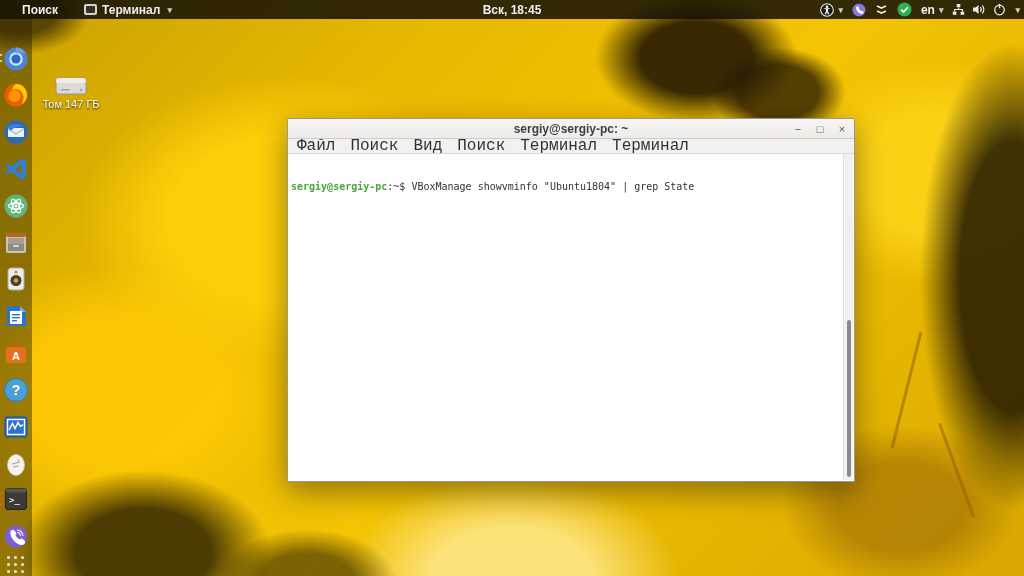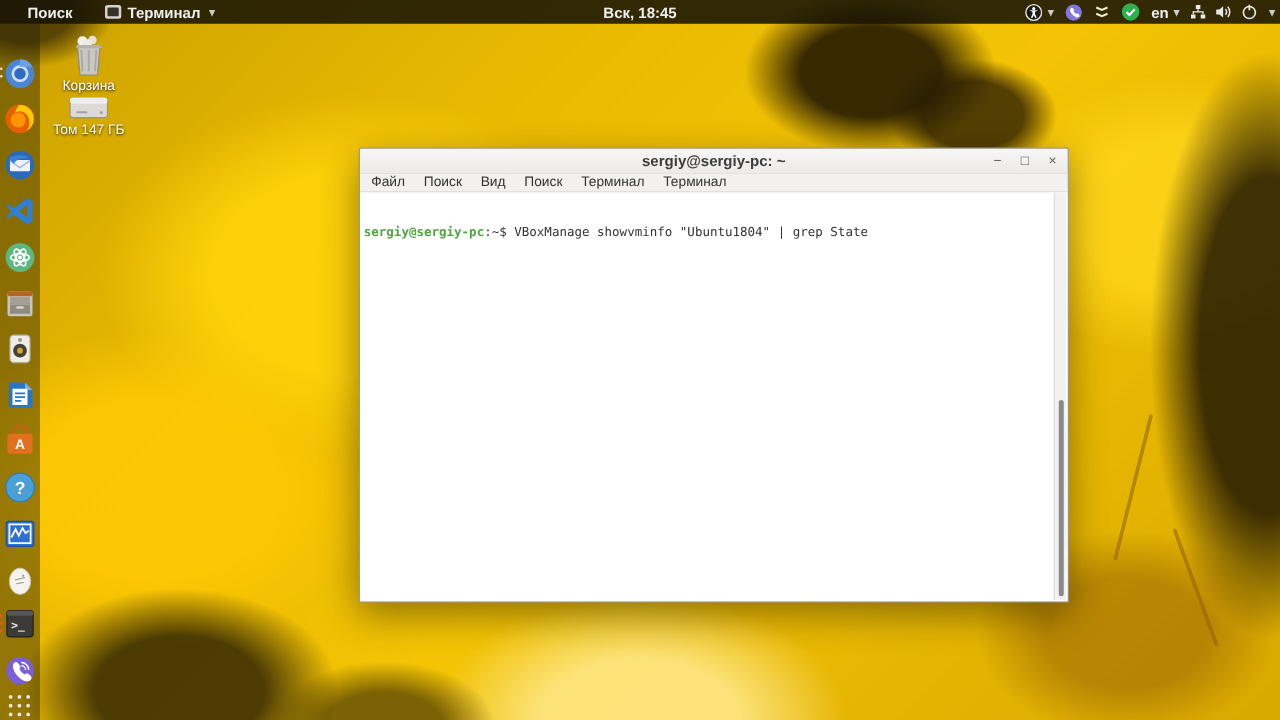"Корзина" div.desk-icon { html: <div> <svg> <circle></circle> <circle></circle> <circle></circle> <path></path> <path></path> <rect></rect> </svg> <div>Корзина</div> </div> -> none }
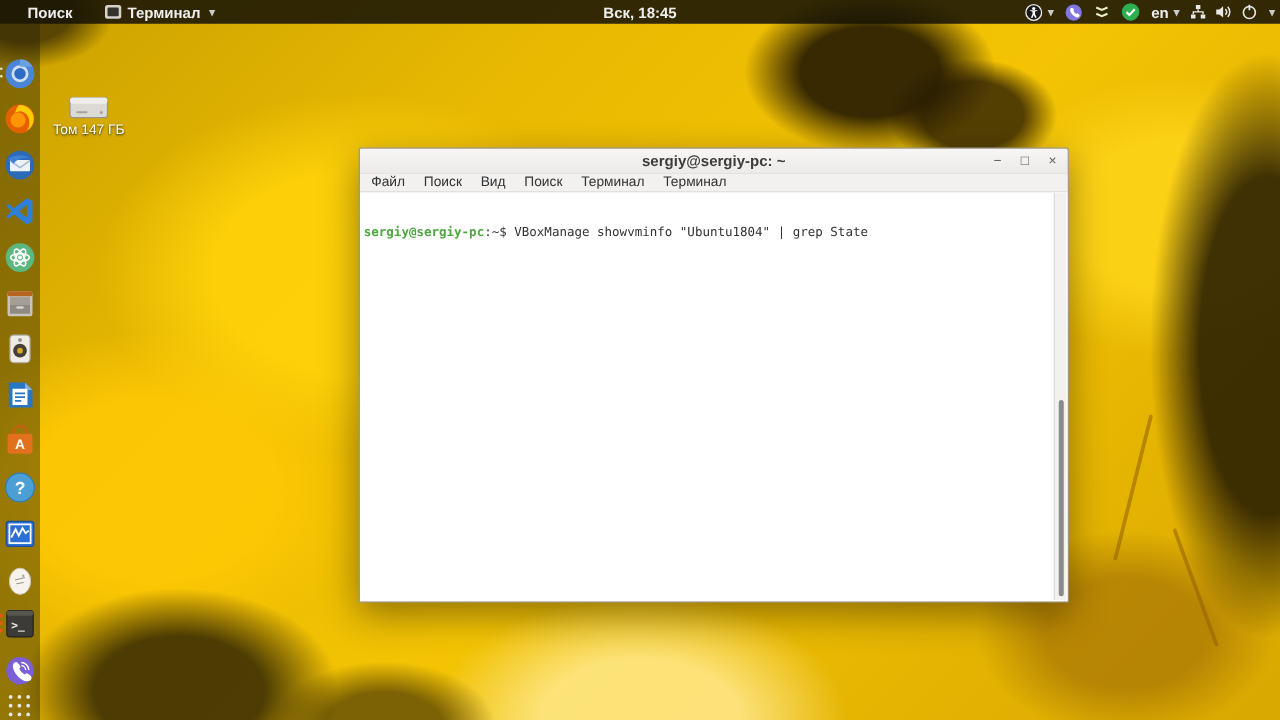"Файл" .menubar { font-family: none -> Liberation Mono, monospace; font-size: 11px -> 16px }
